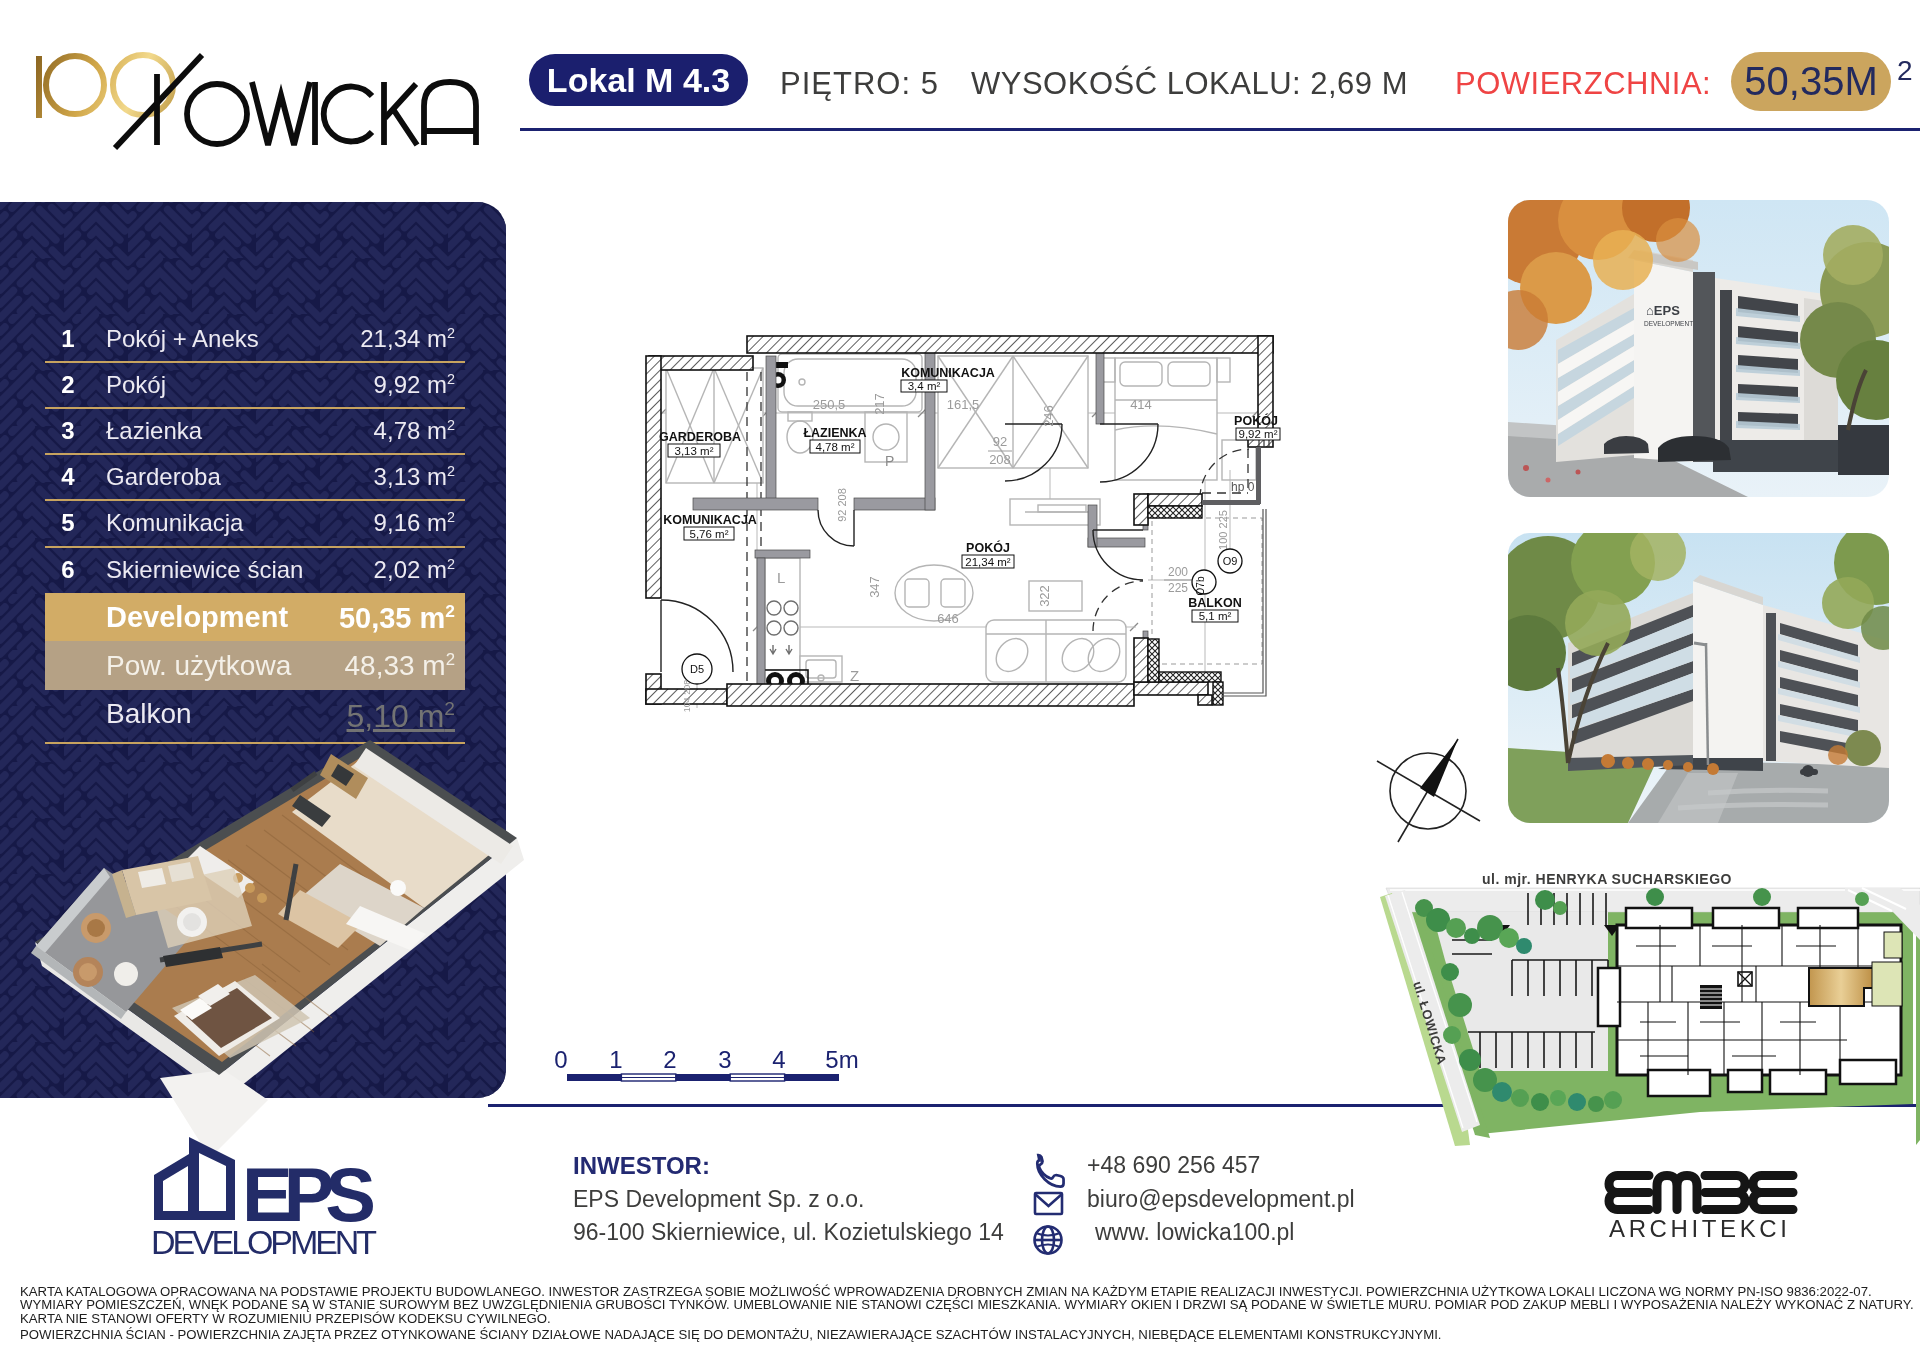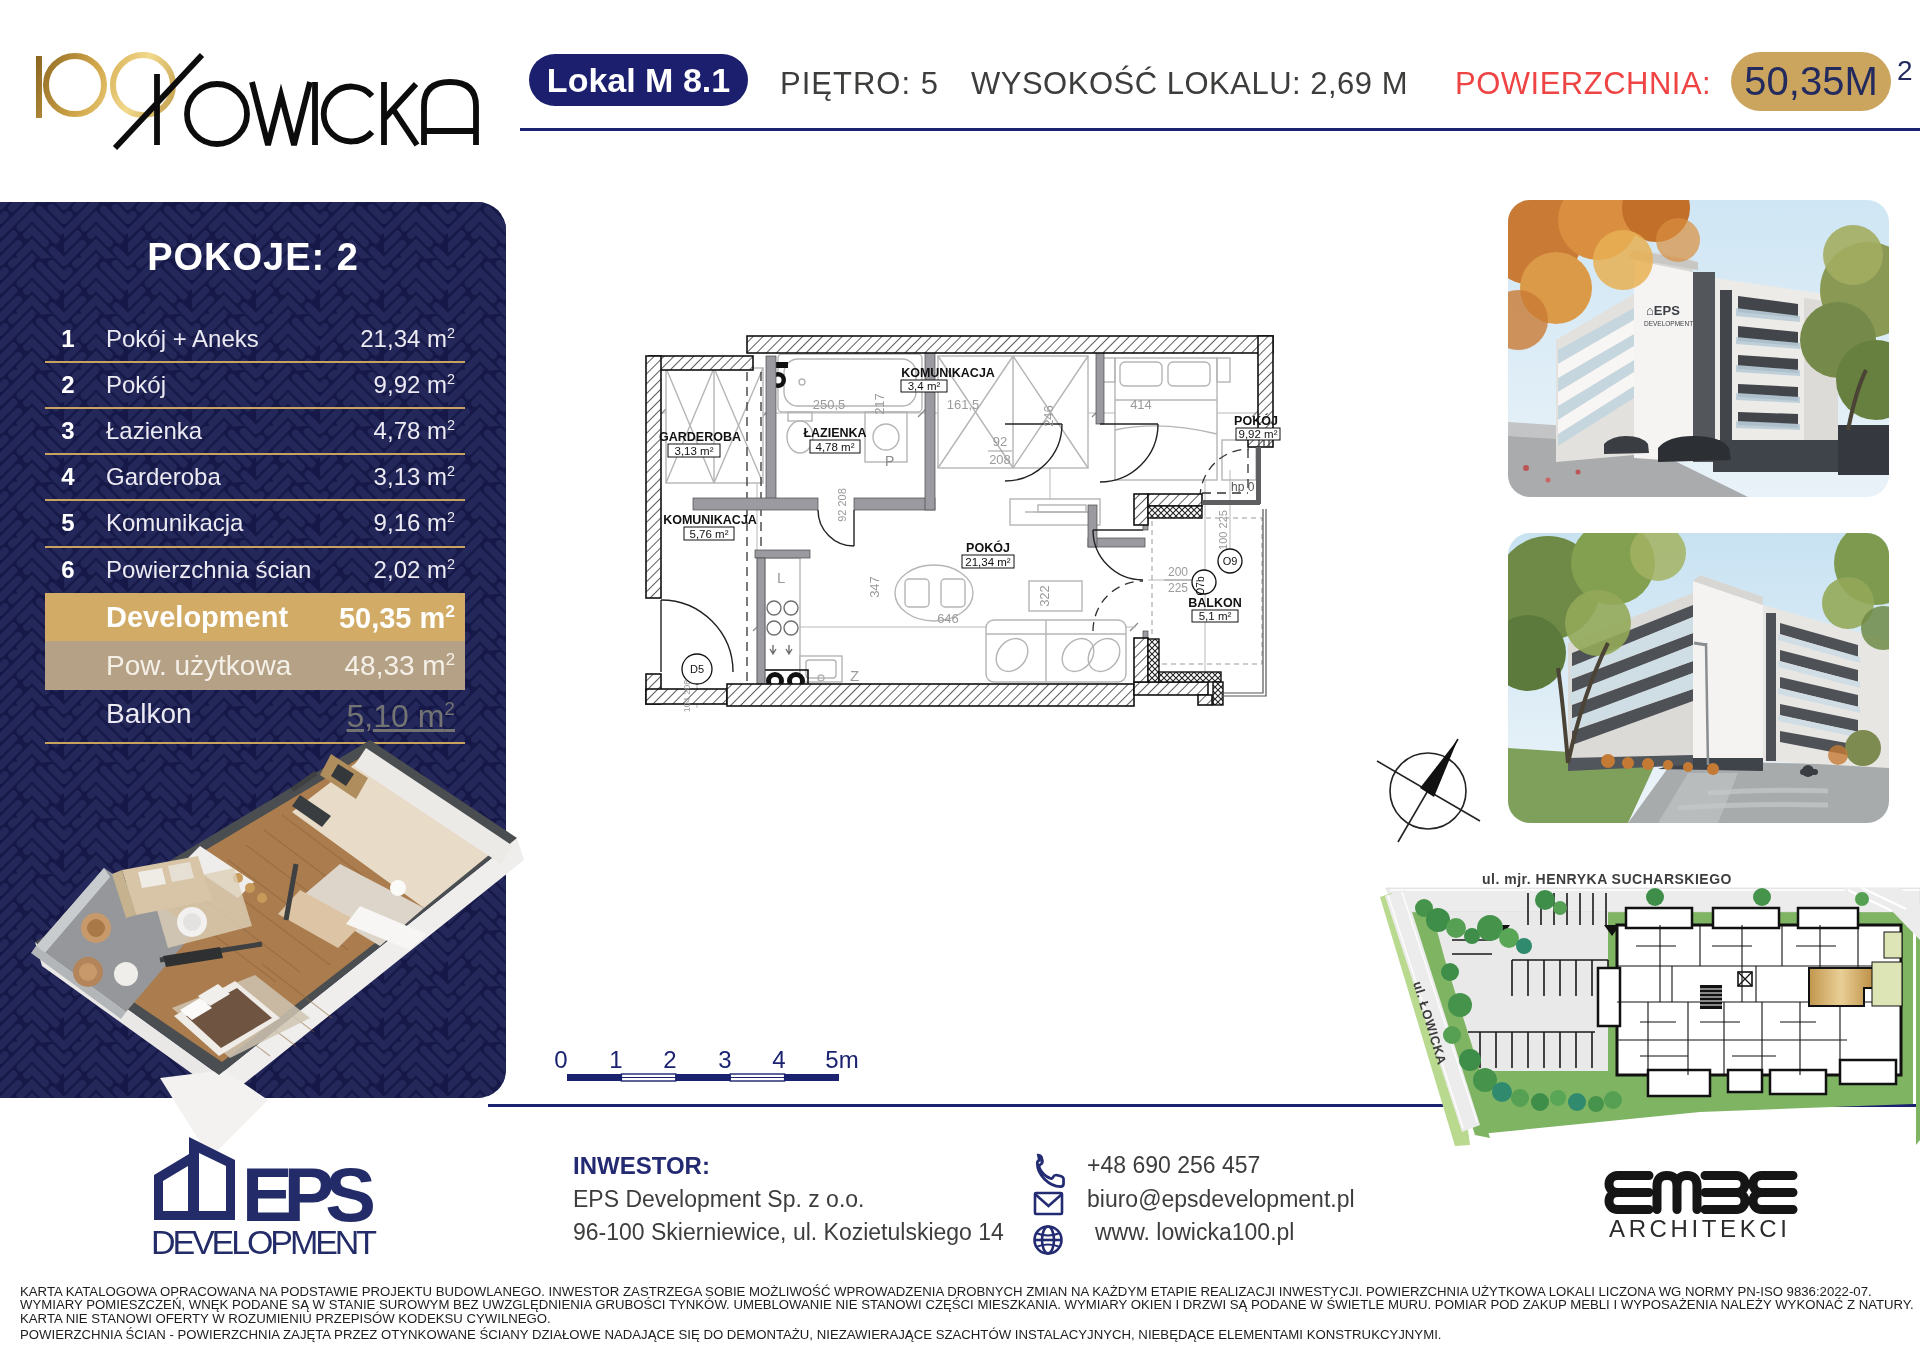"Lokal M 8.1" div.abs { text: 8.1 -> 4.3 }
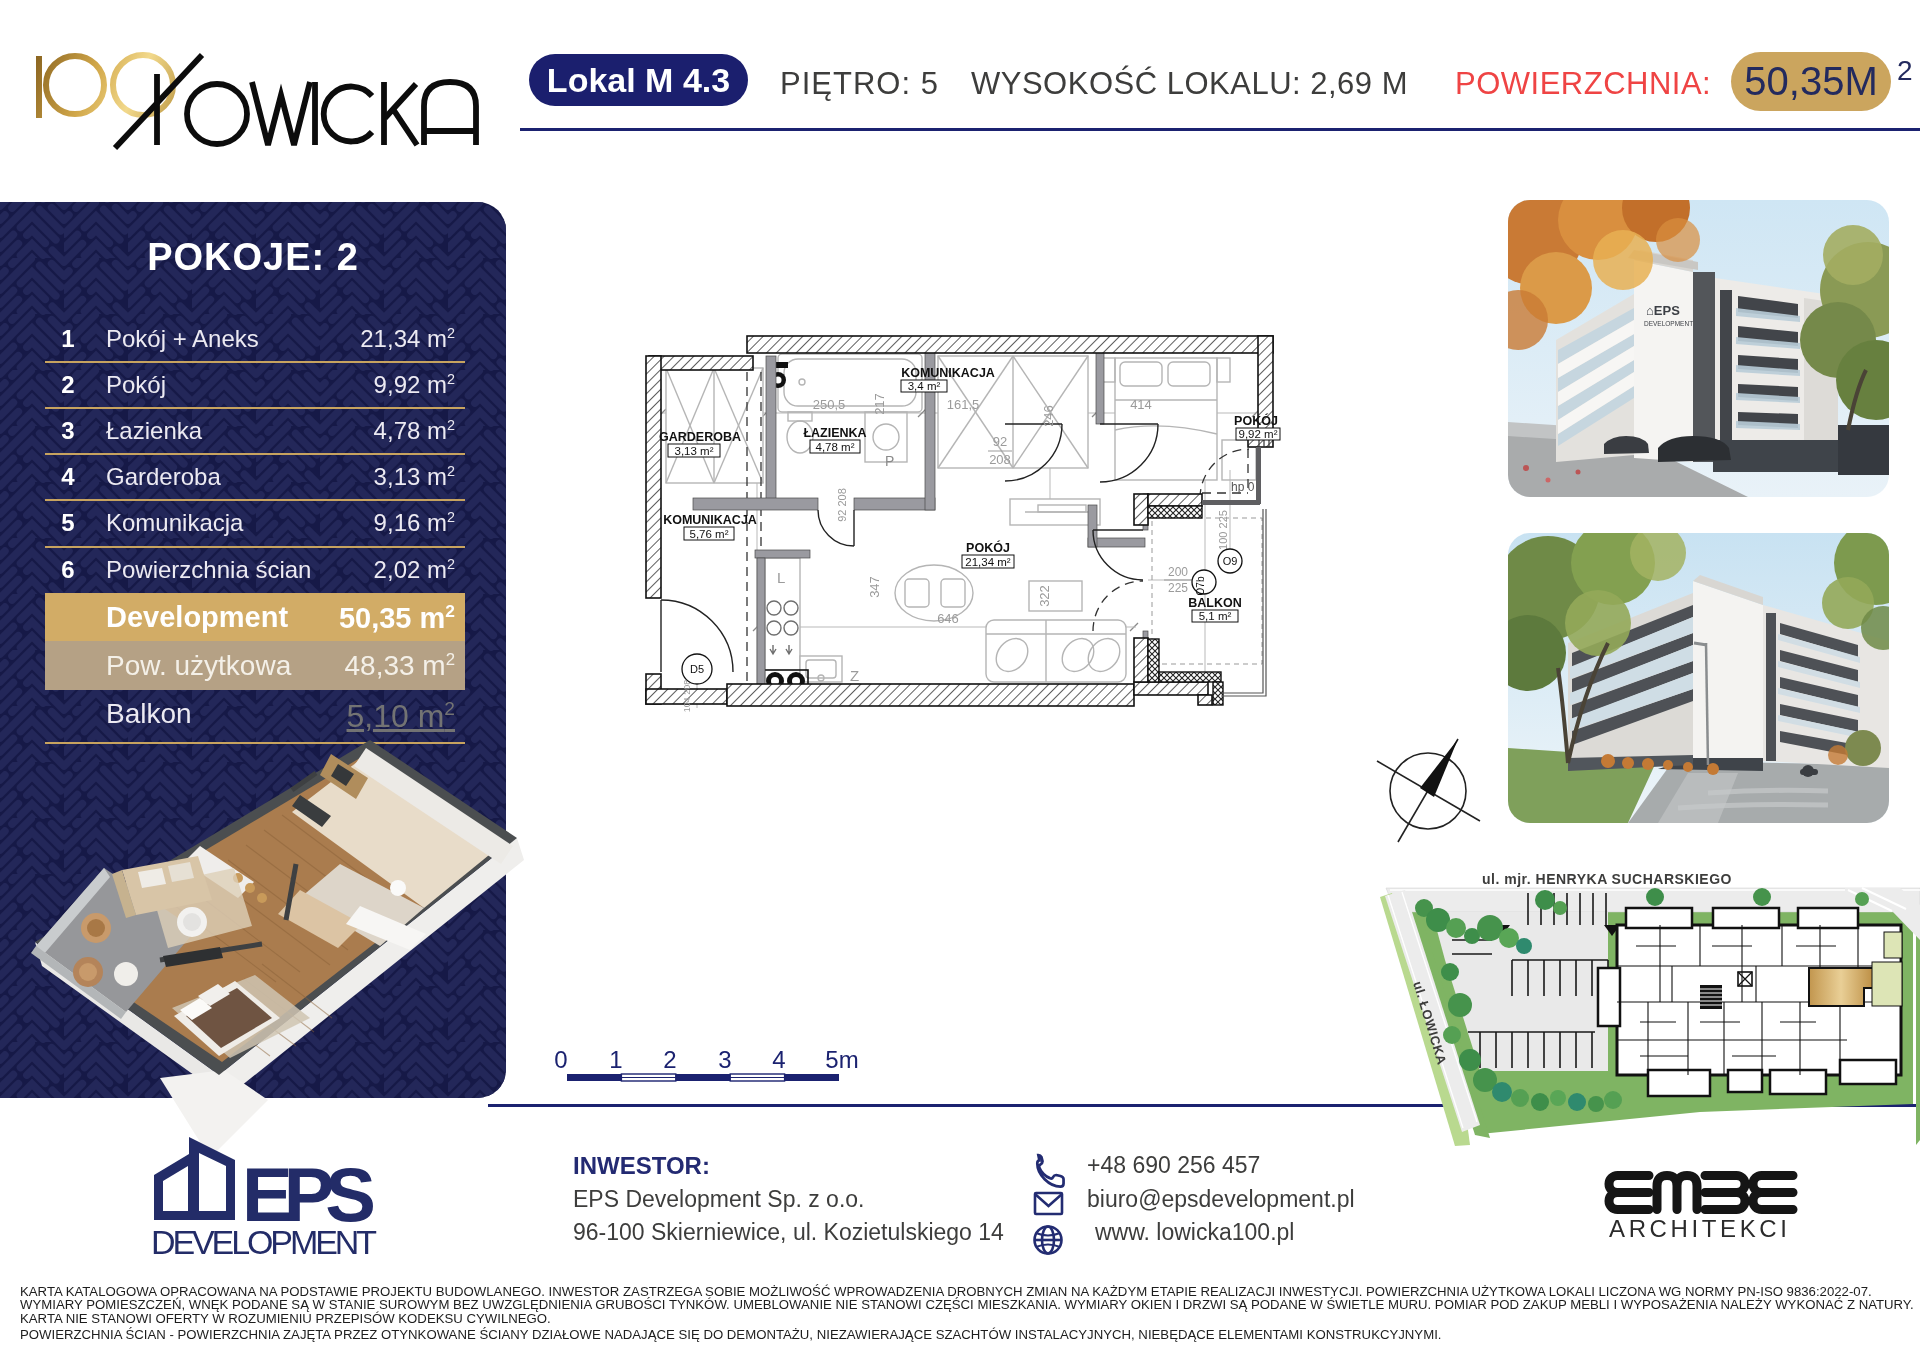"POKOJE: 2" div.abs { html: <div>POKOJE: 2</div> -> none }
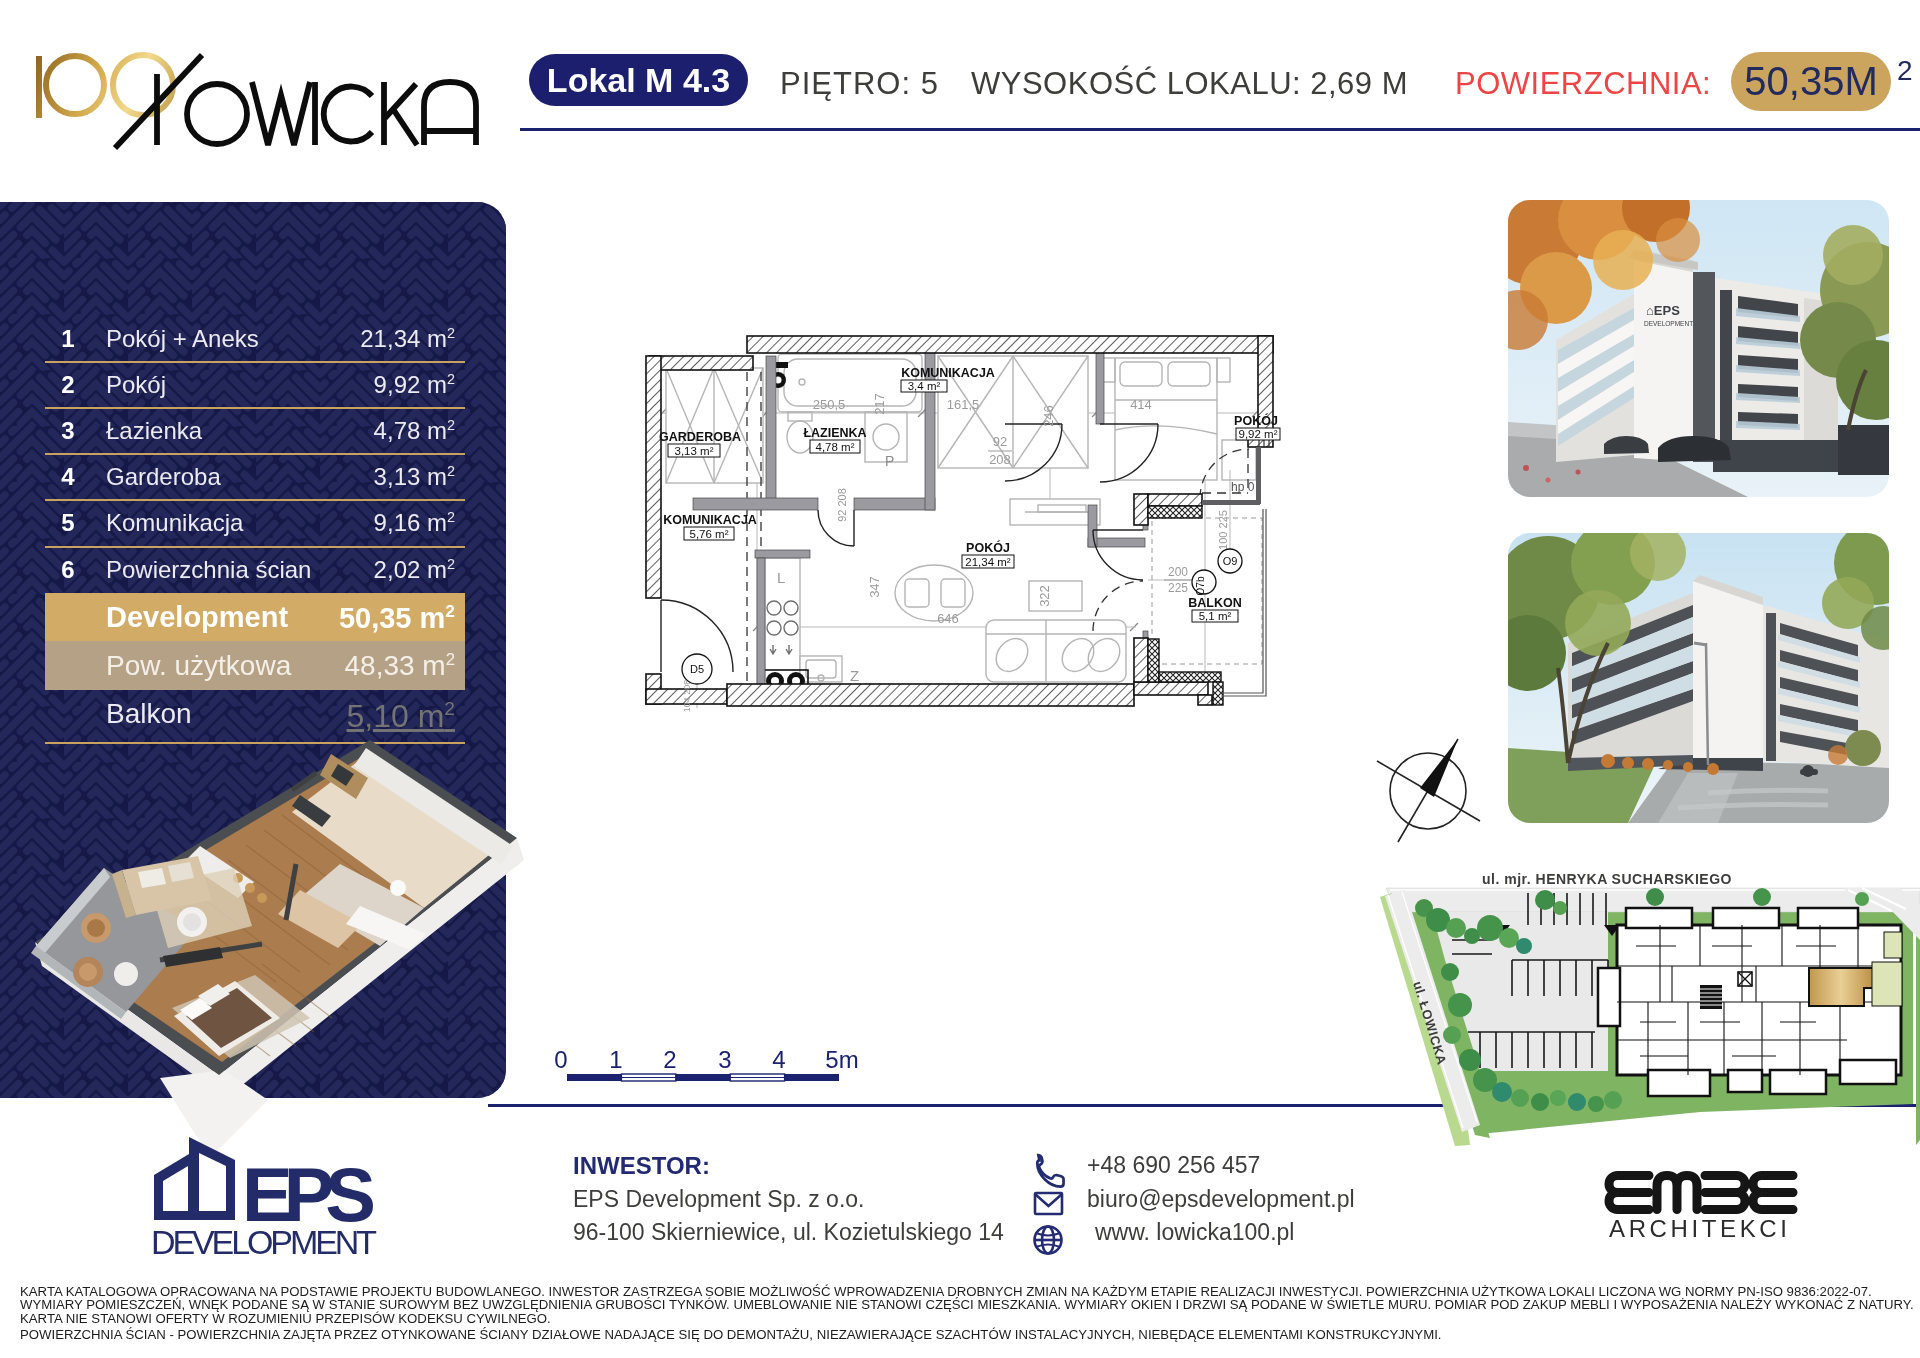"Powierzchnia ścian" div.rname { text: Powierzchnia -> Skierniewice }
